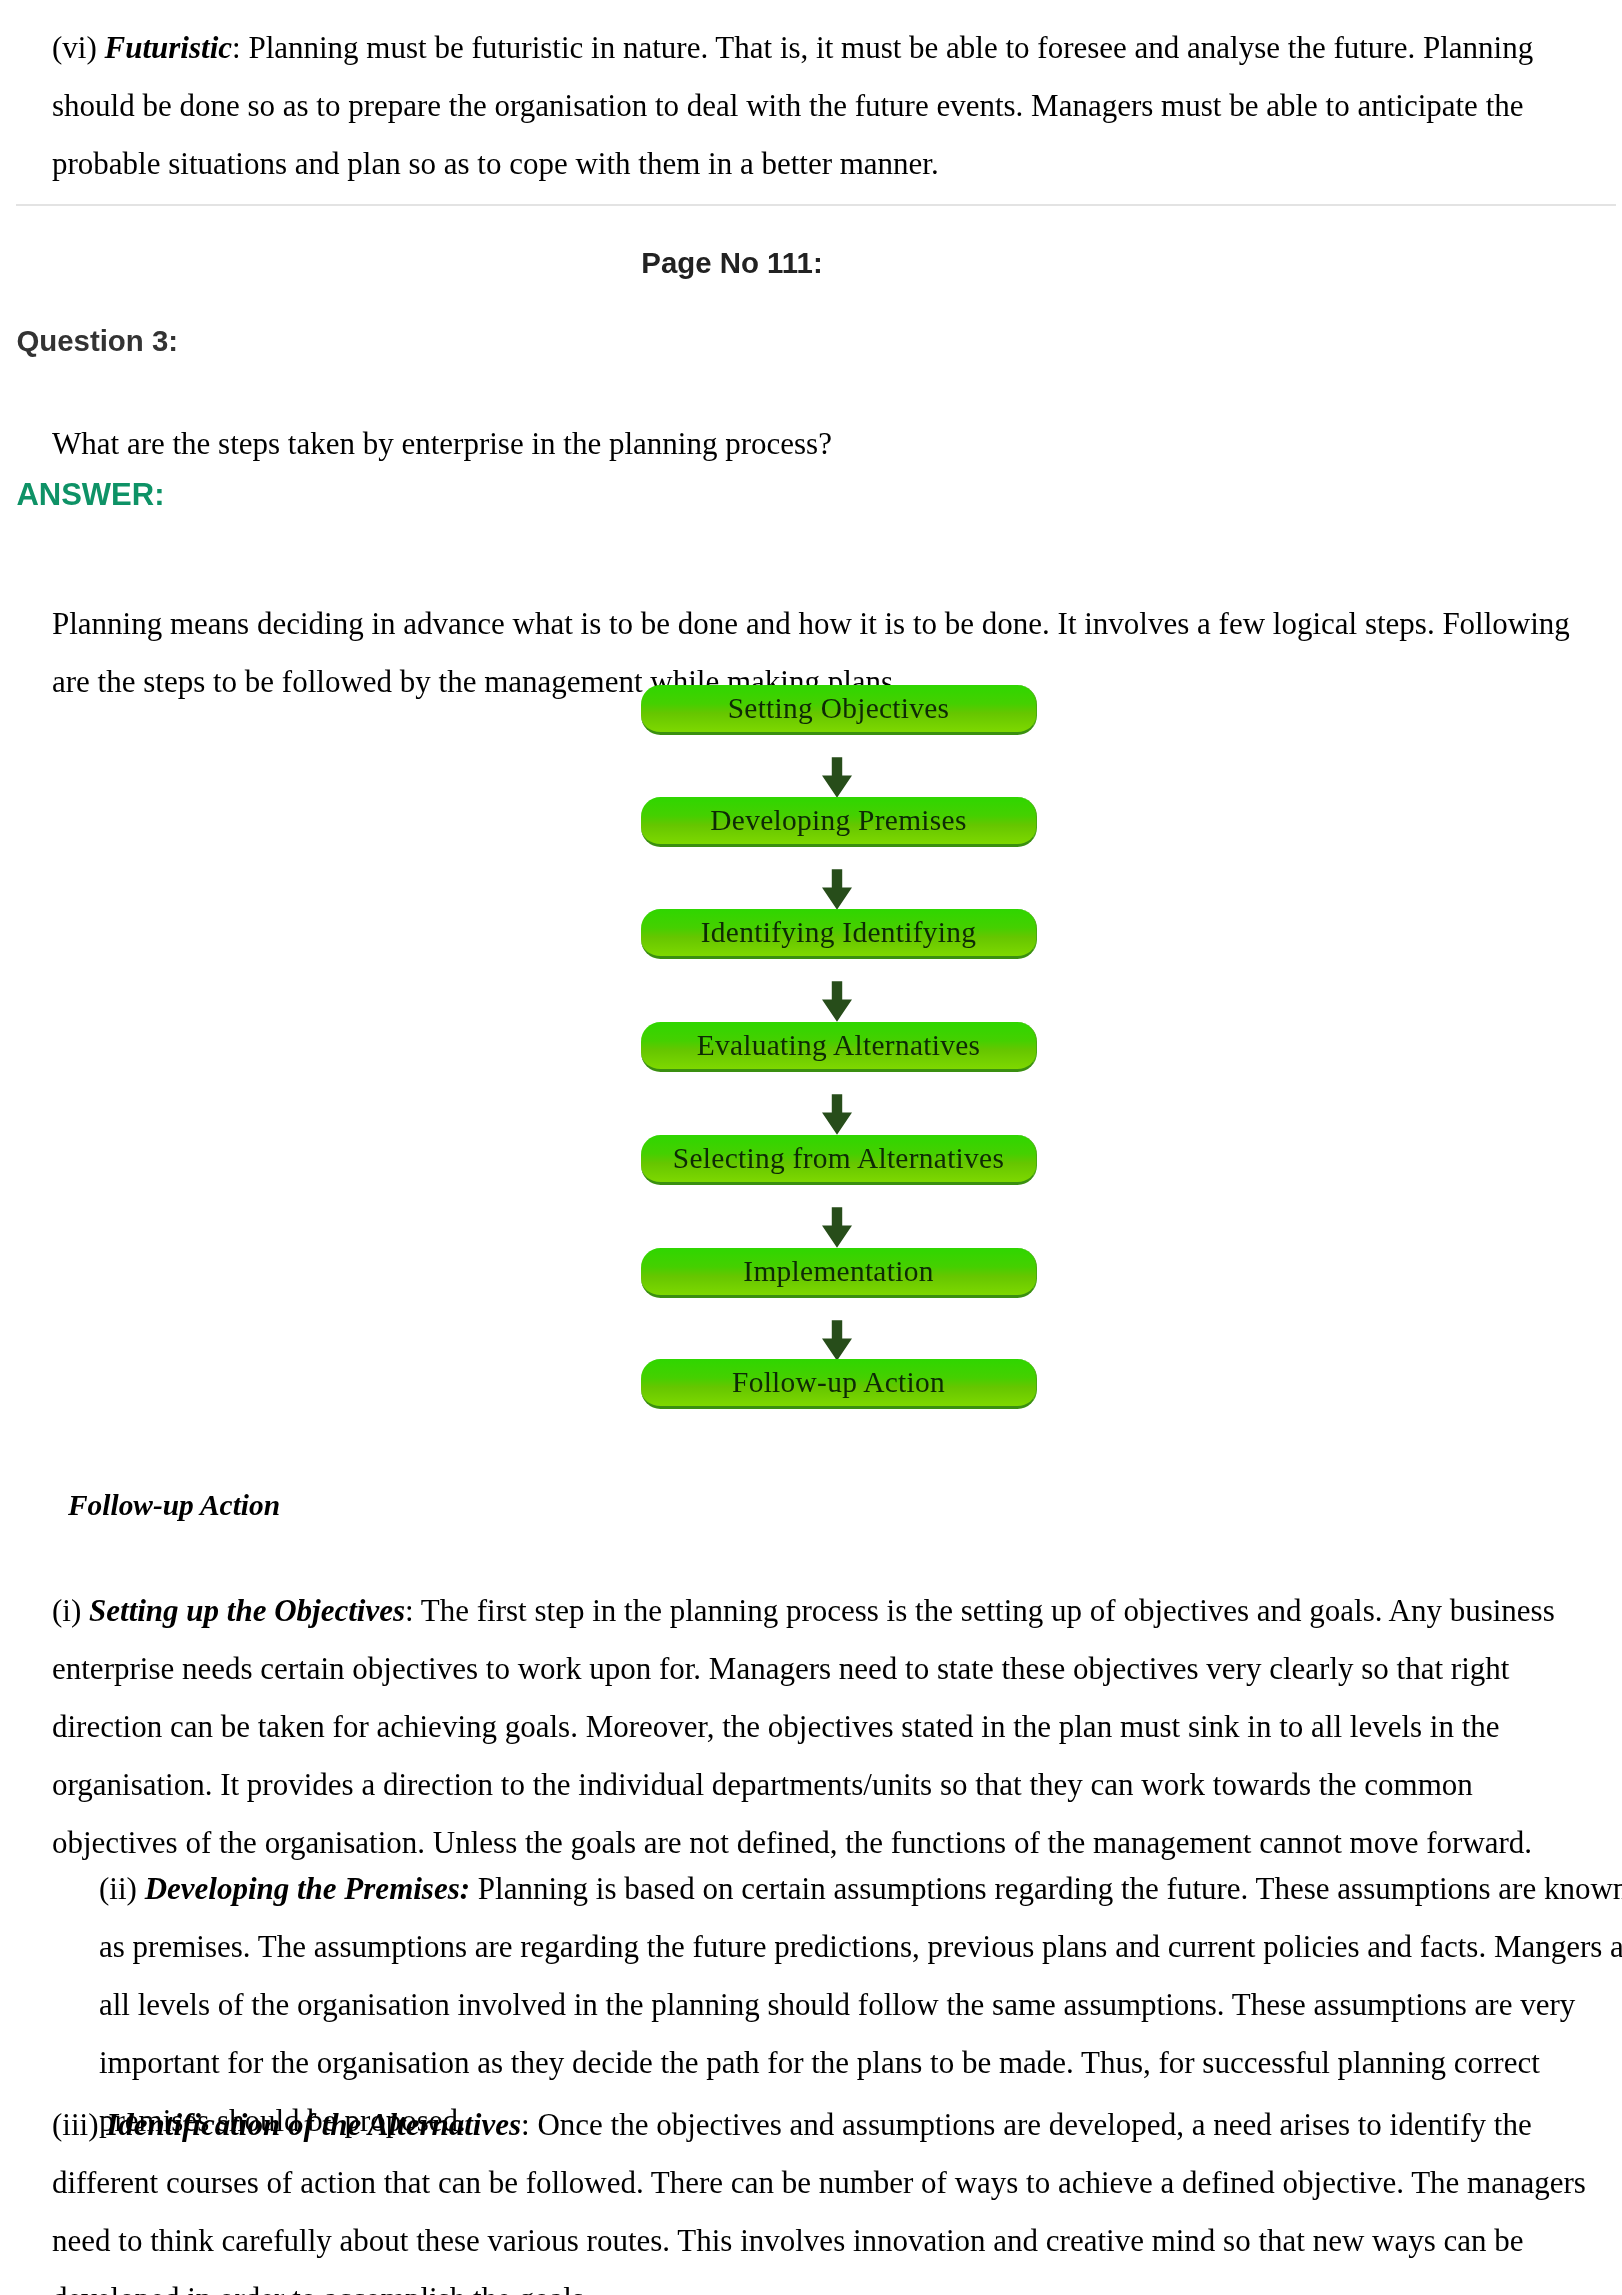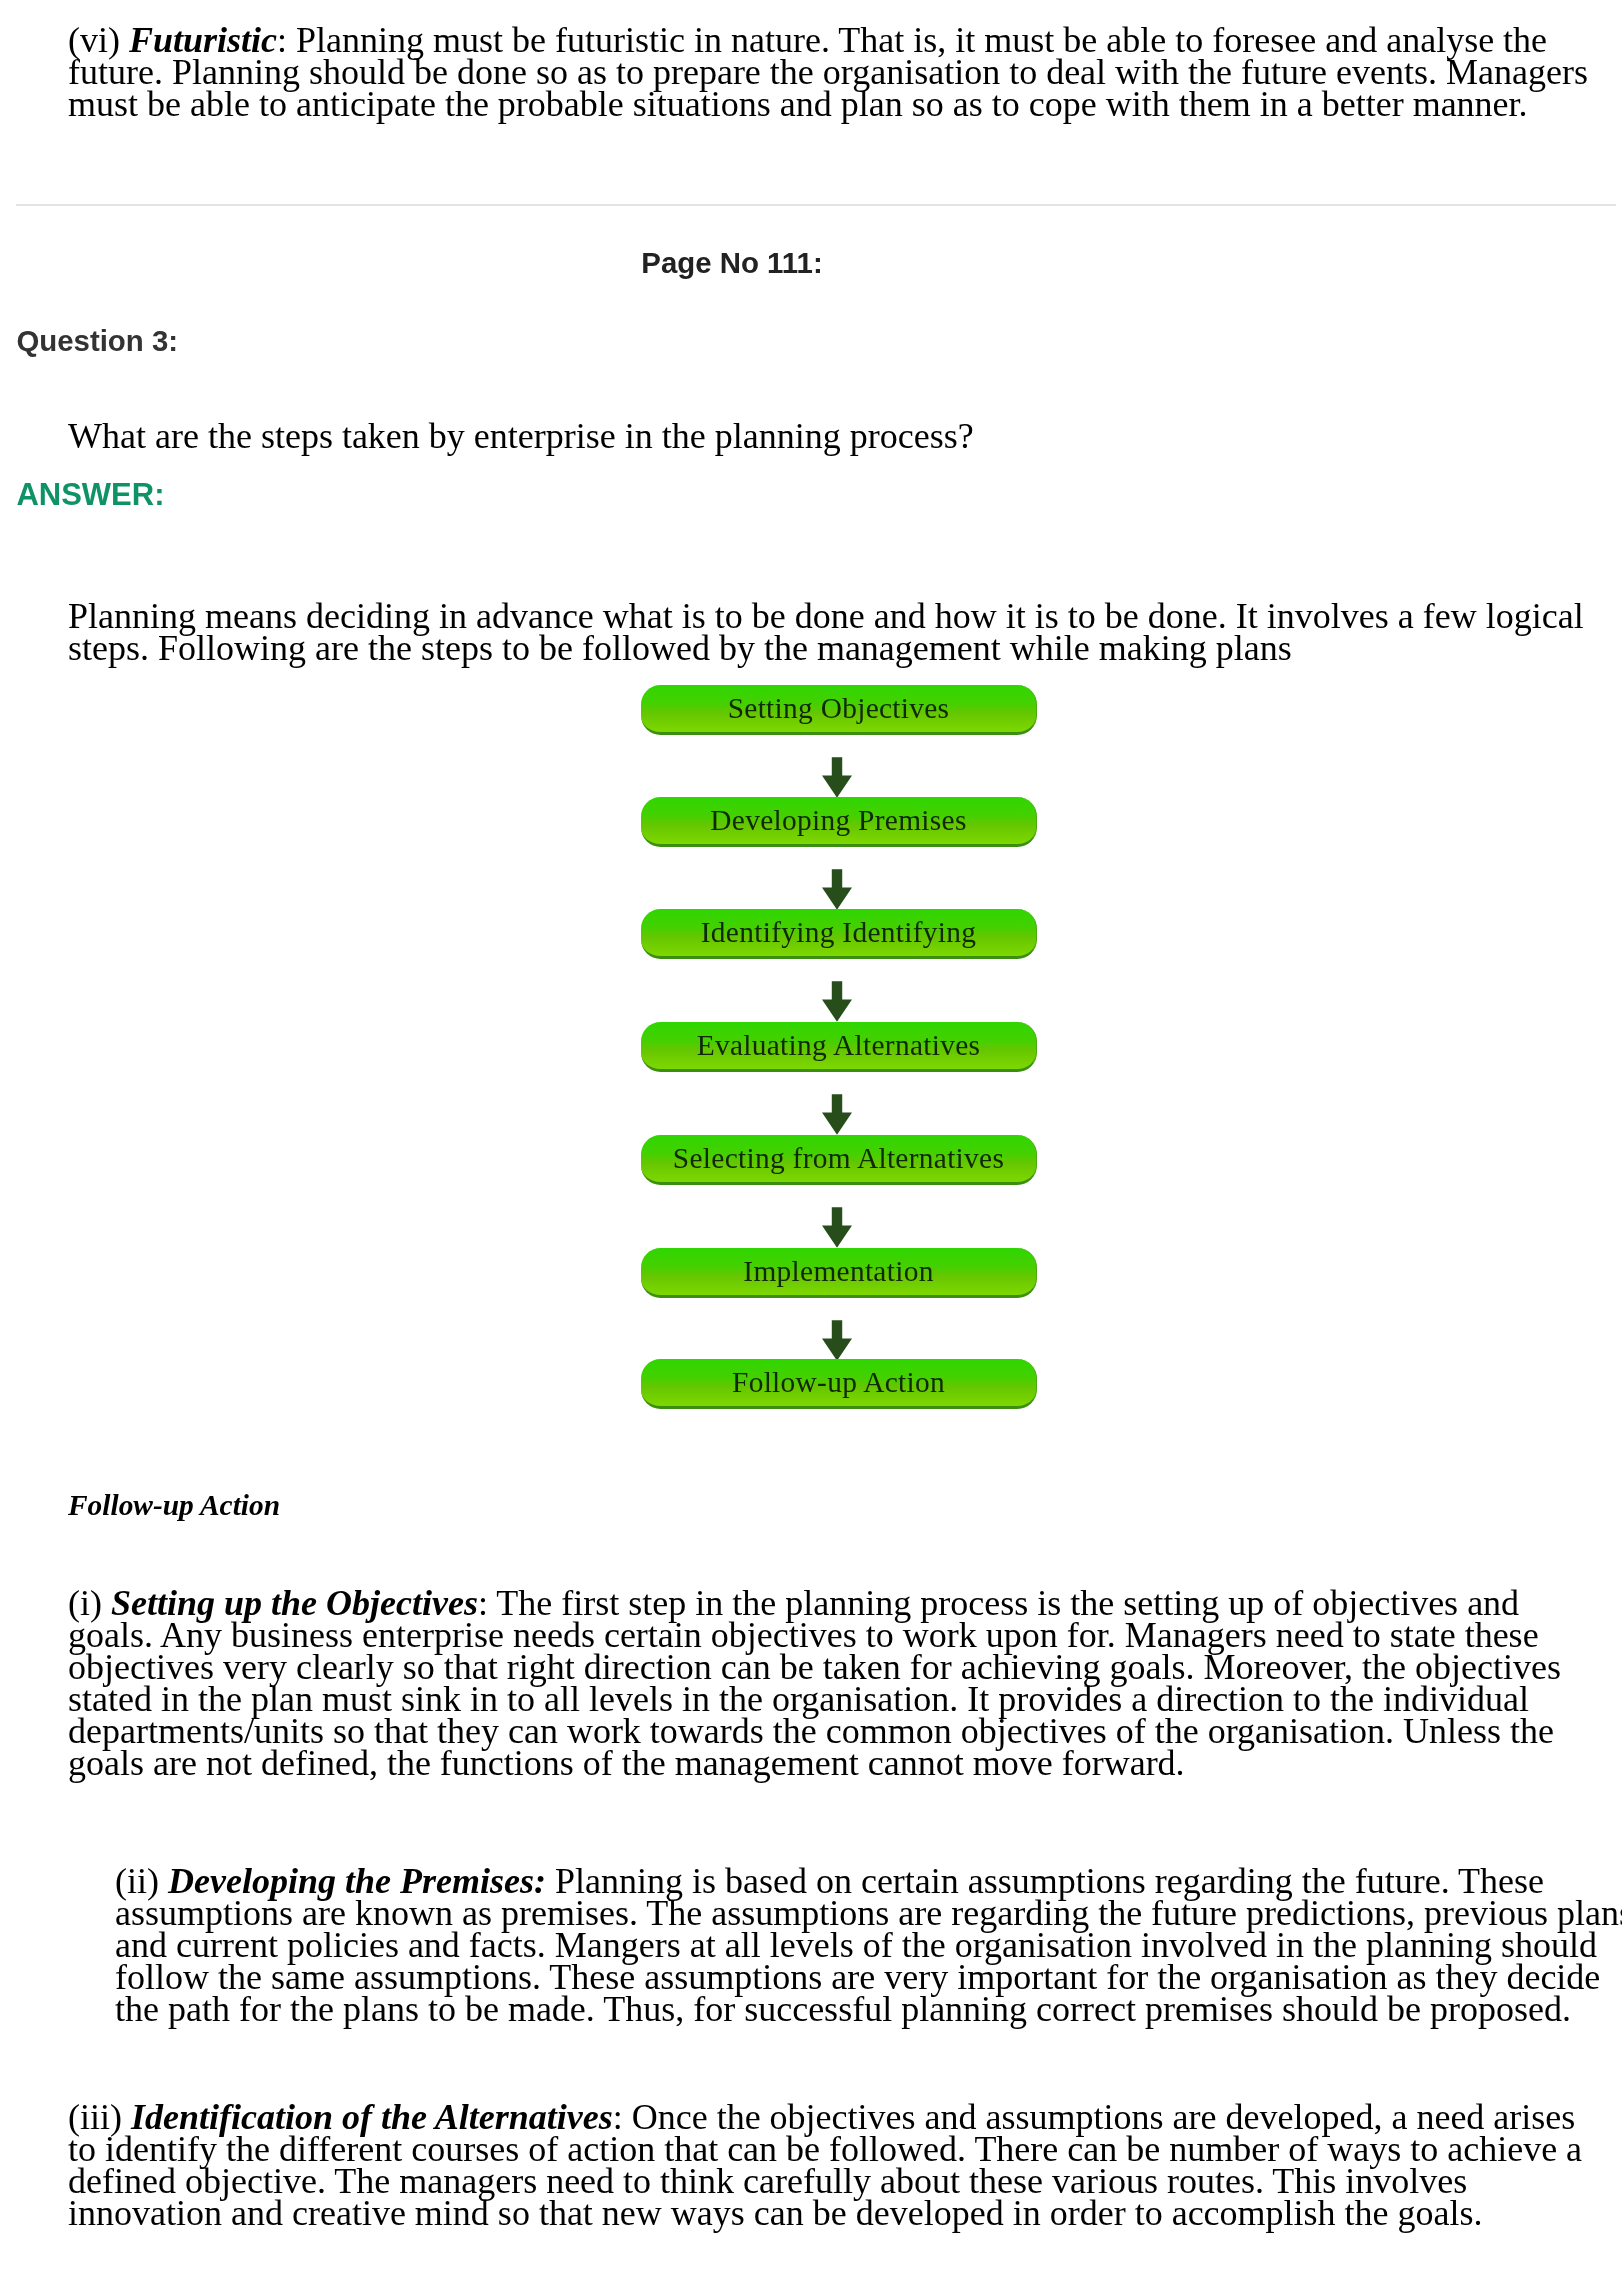"(vi) Futuristic: Planning must be" .para { font-size: 36px -> 31px; left: 68px -> 52px; line-height: 32px -> 58px }
